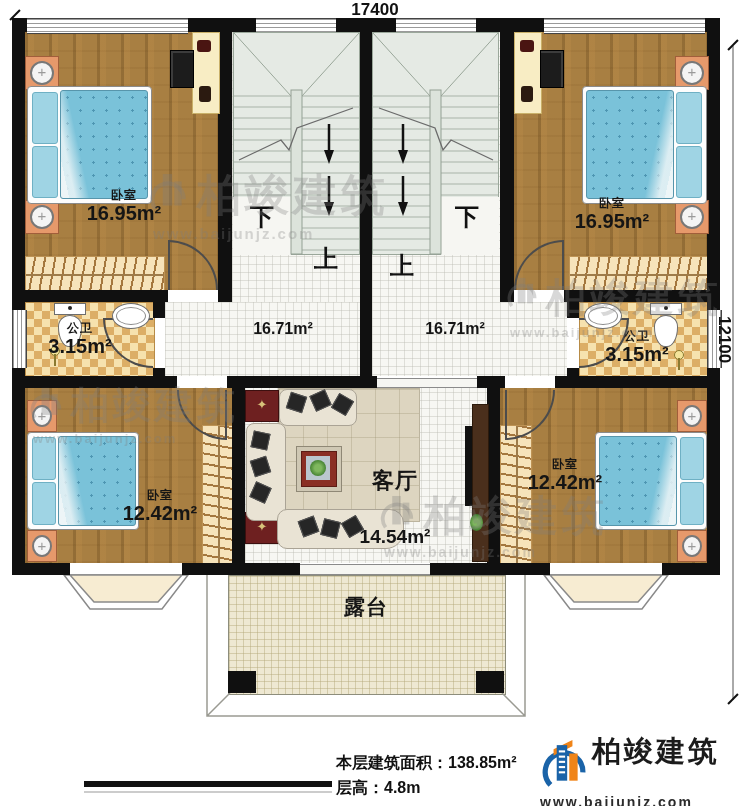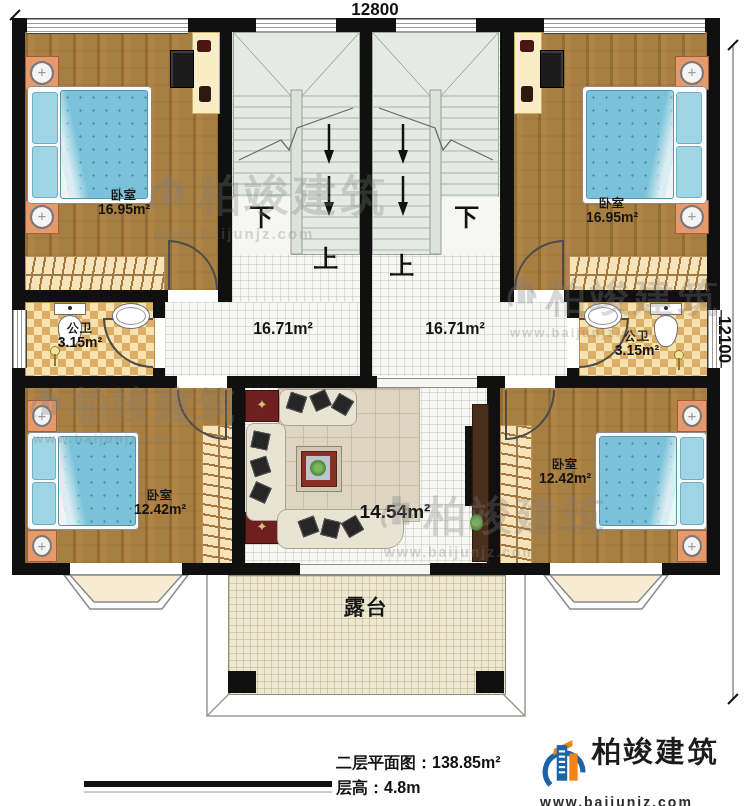"12800" div.dim { text: 12800 -> 17400 }
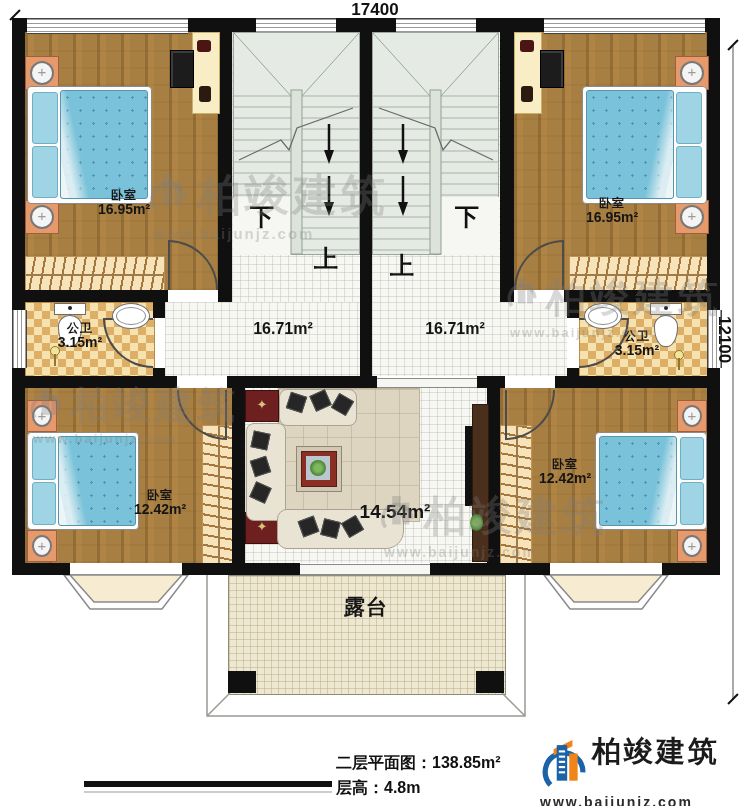"16.95m²" .rarea { font-size: 14px -> 20px }
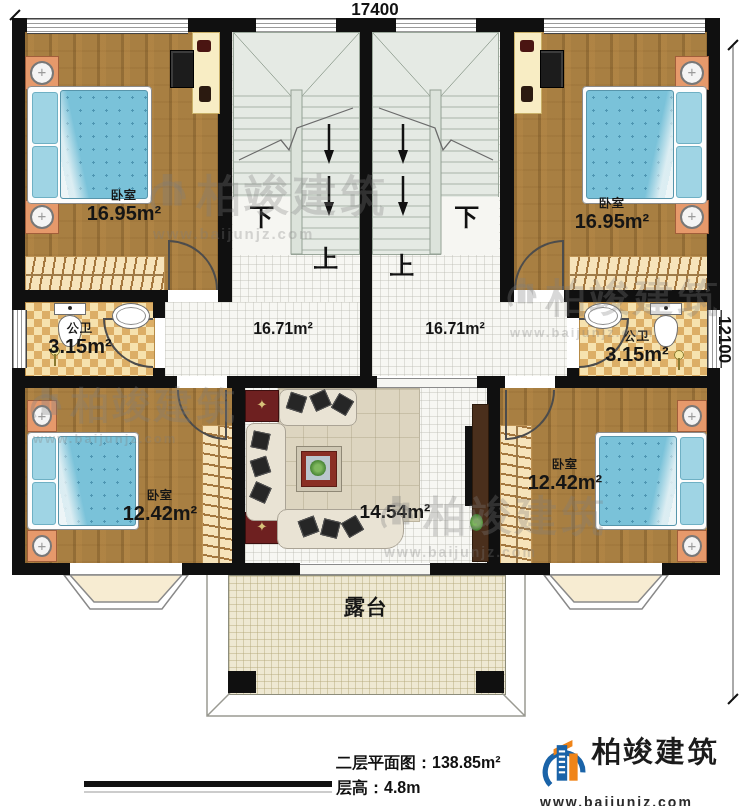"客厅" span.rname { html: none -> <span>客厅</span> }
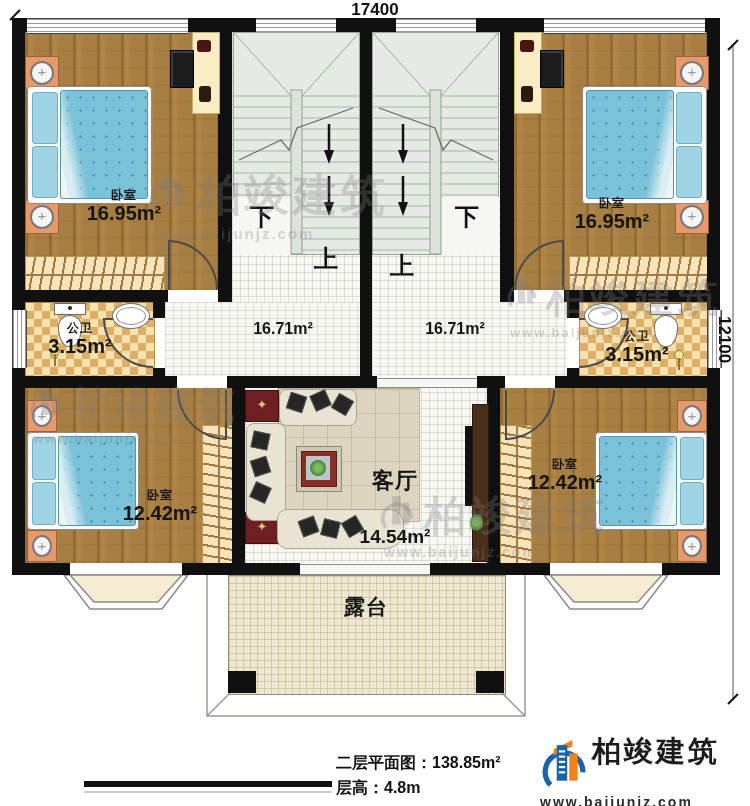"二层平面图：" span { text: 二层平面图 -> 本层建筑面积 }
